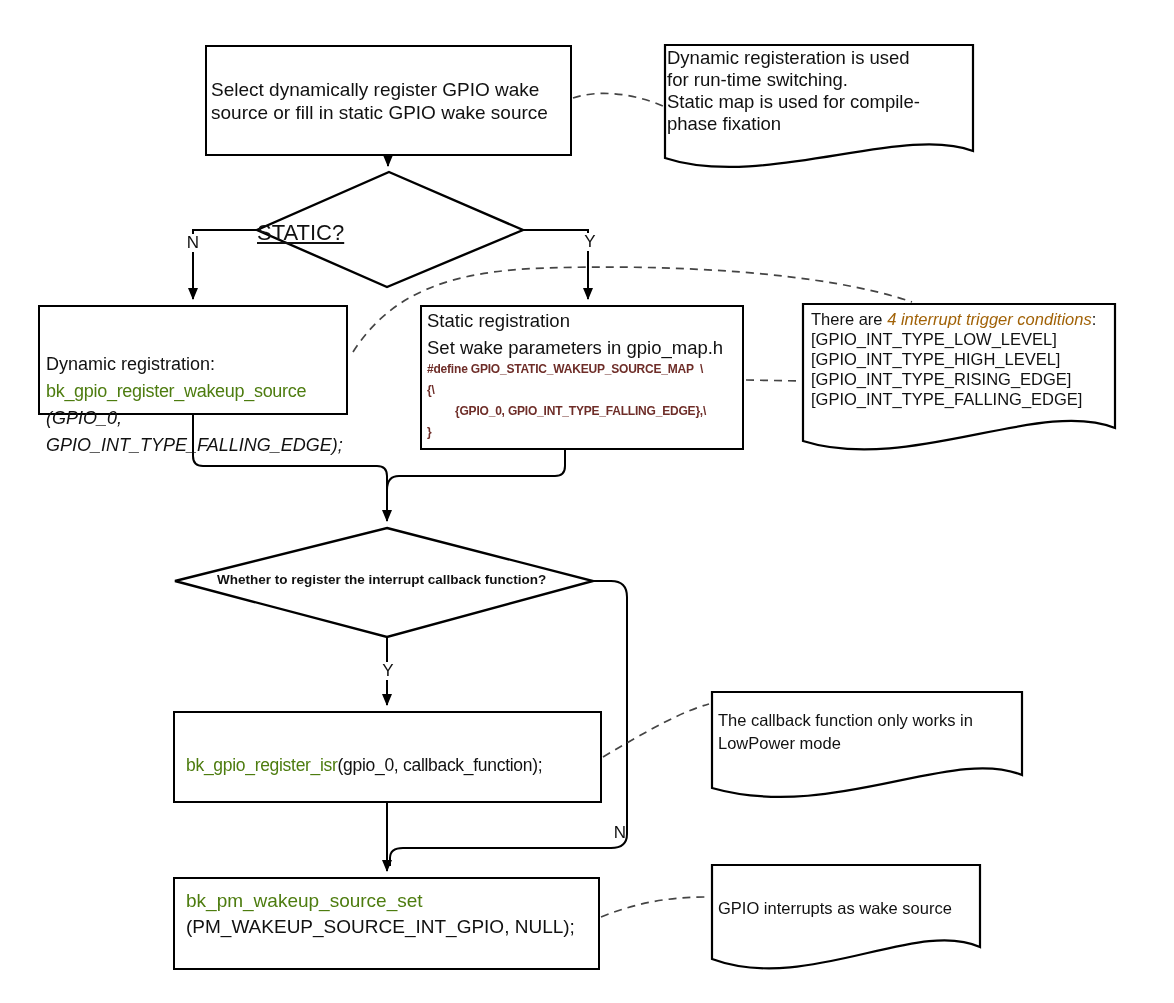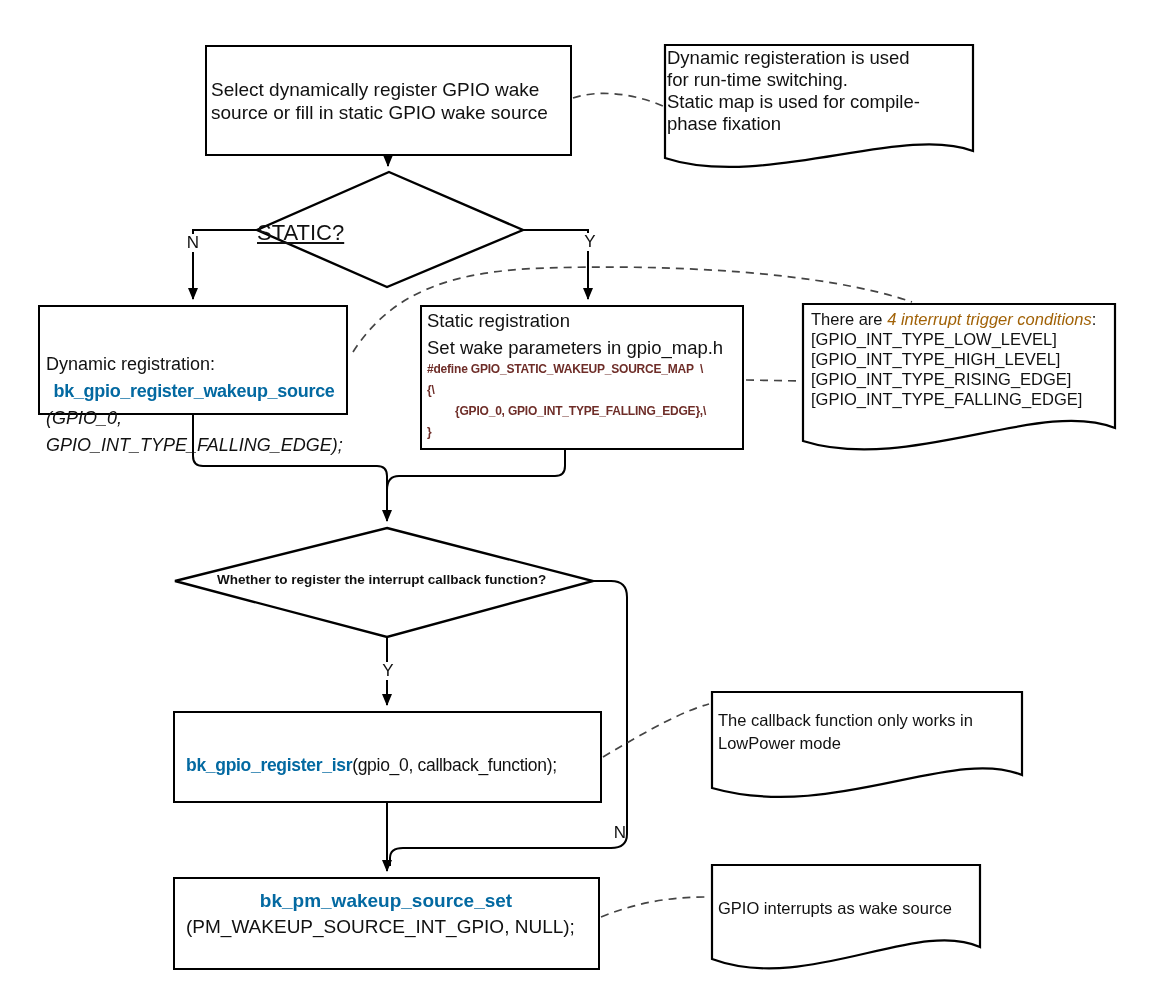"bk_gpio_register_wakeup_source" .fn { color: #0369a1 -> #4d7c0f; font-weight: bold -> normal; text-align: center -> none }
